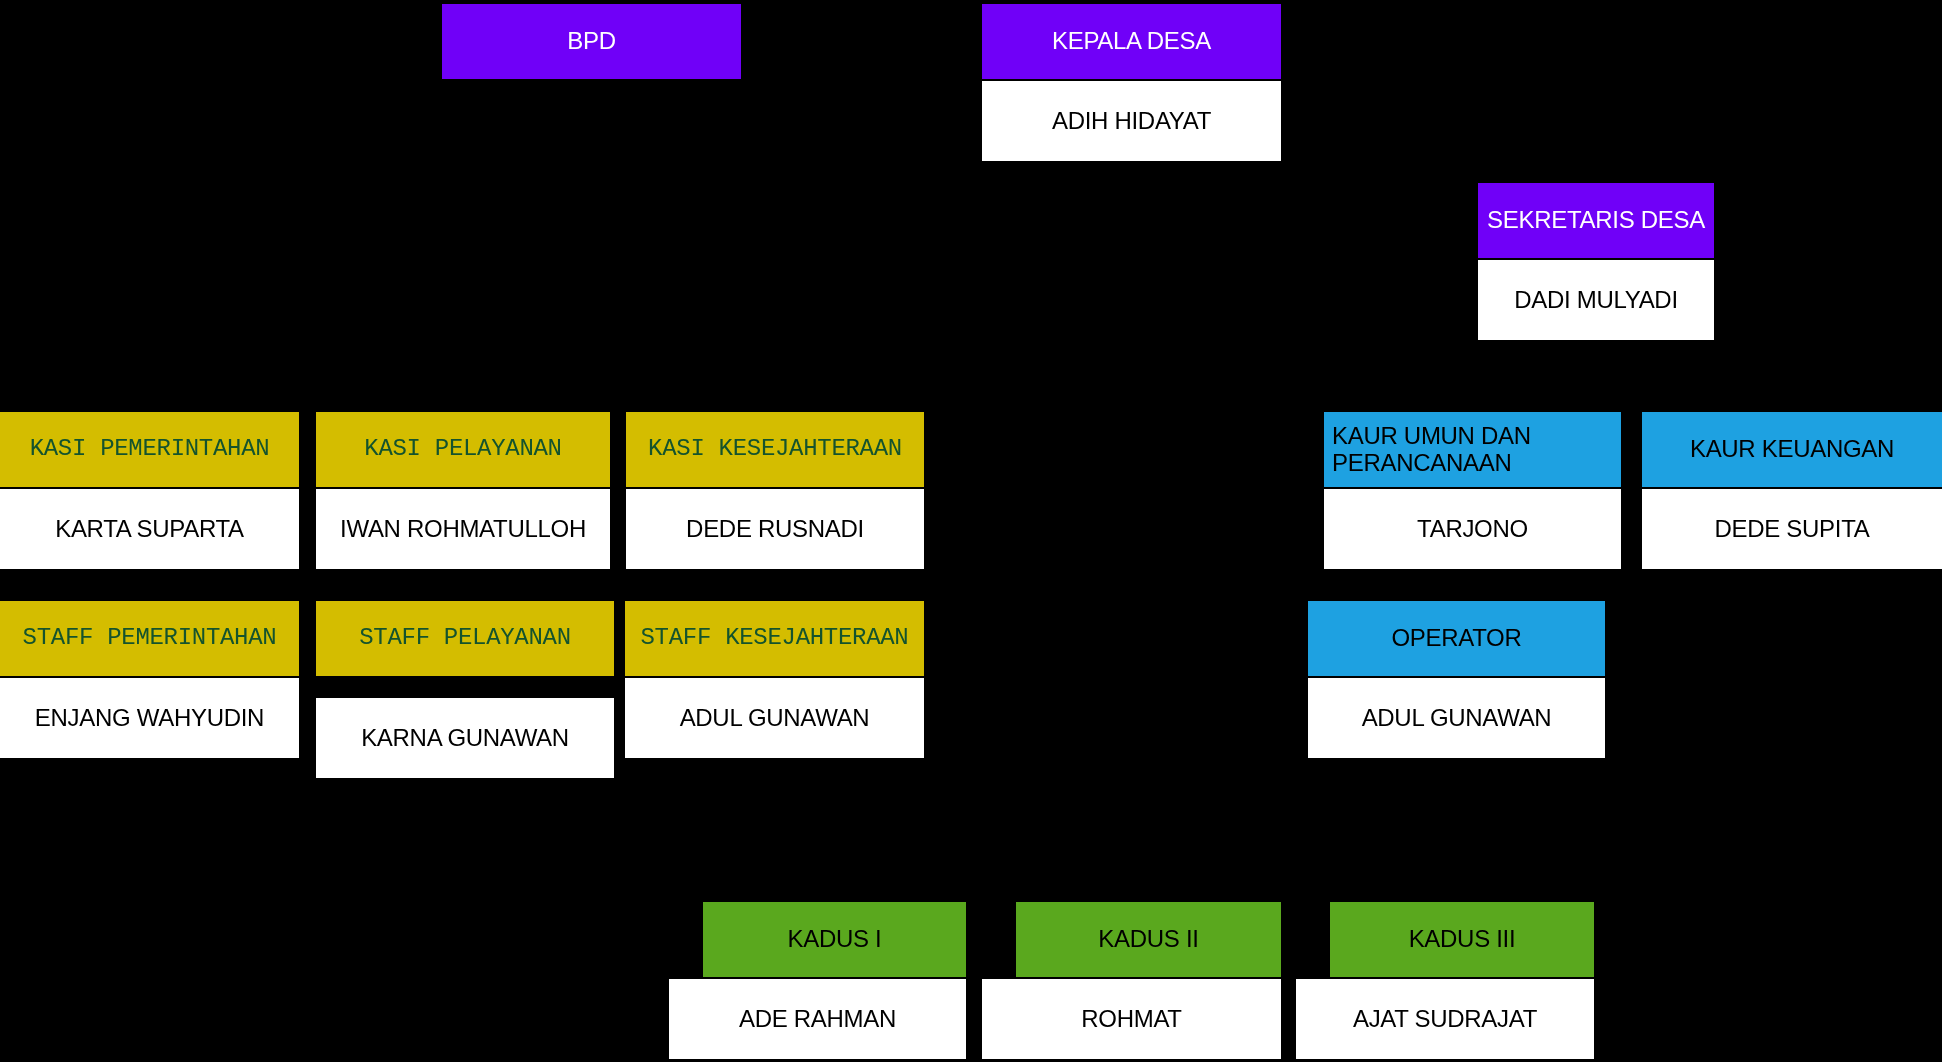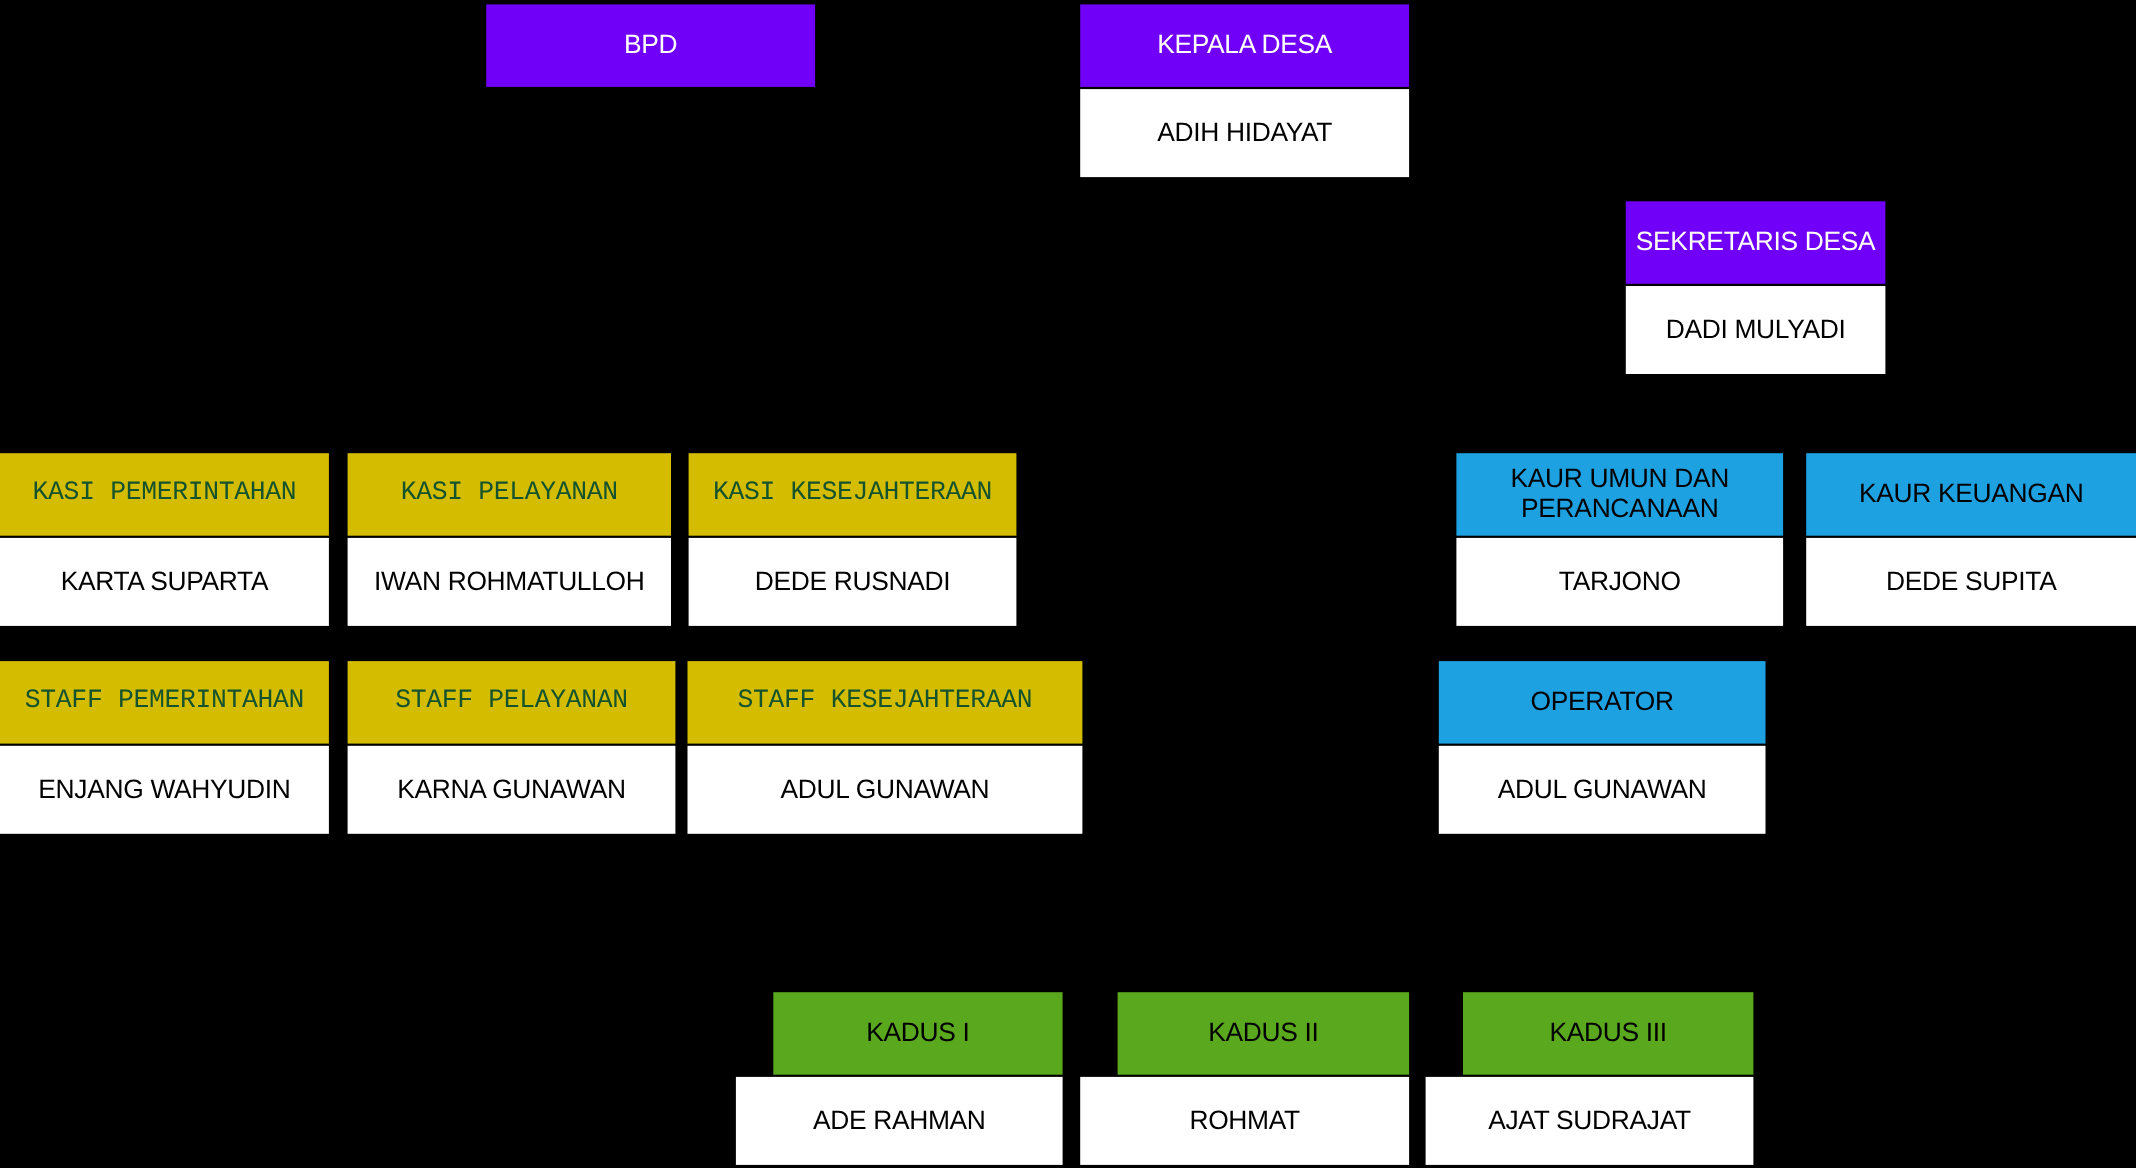"BPD" .hdr { text-align: center -> none }
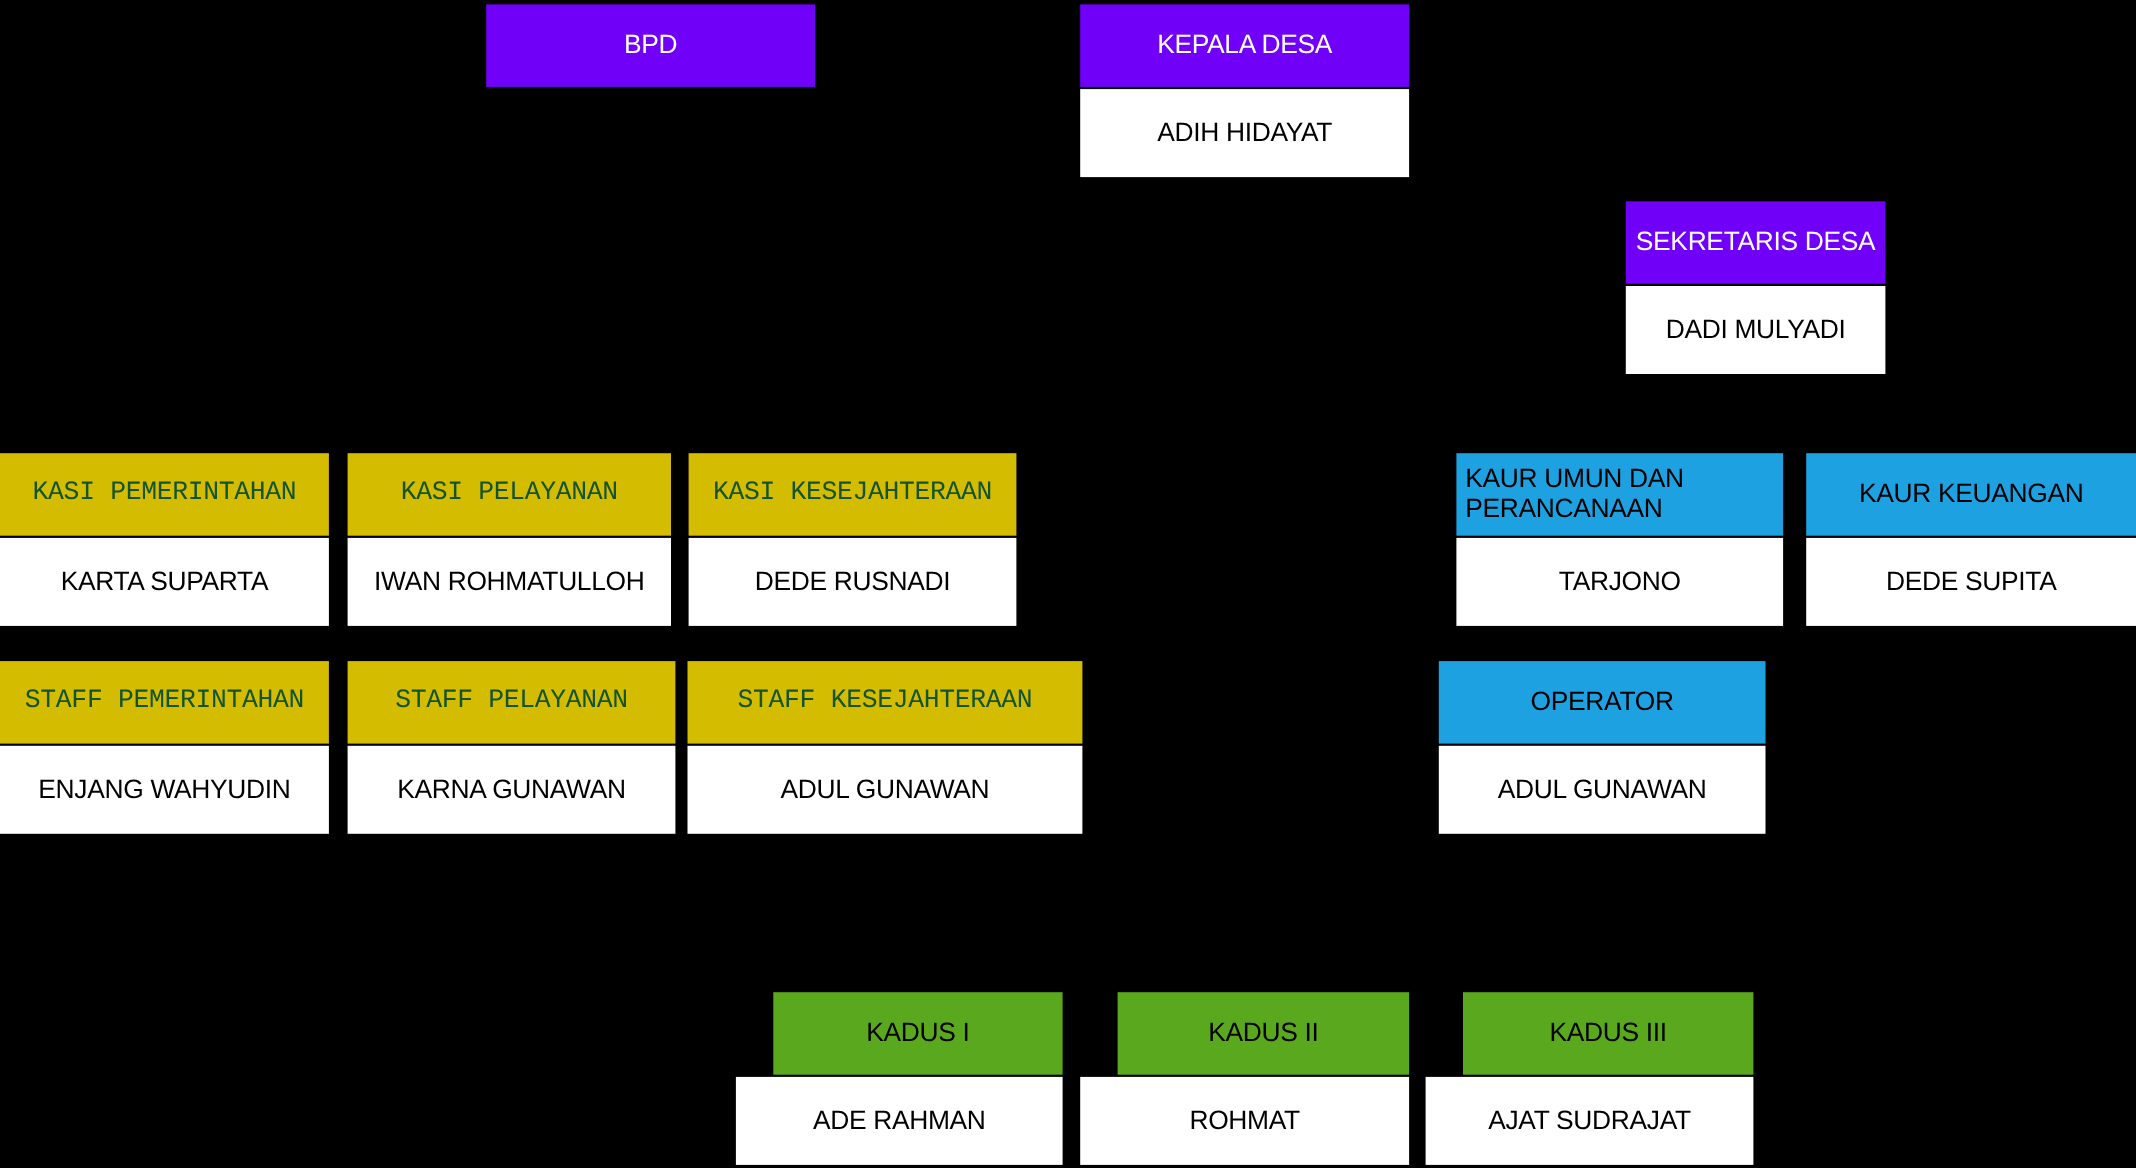"STAFF PELAYANAN" div.node { gap: none -> 20px }
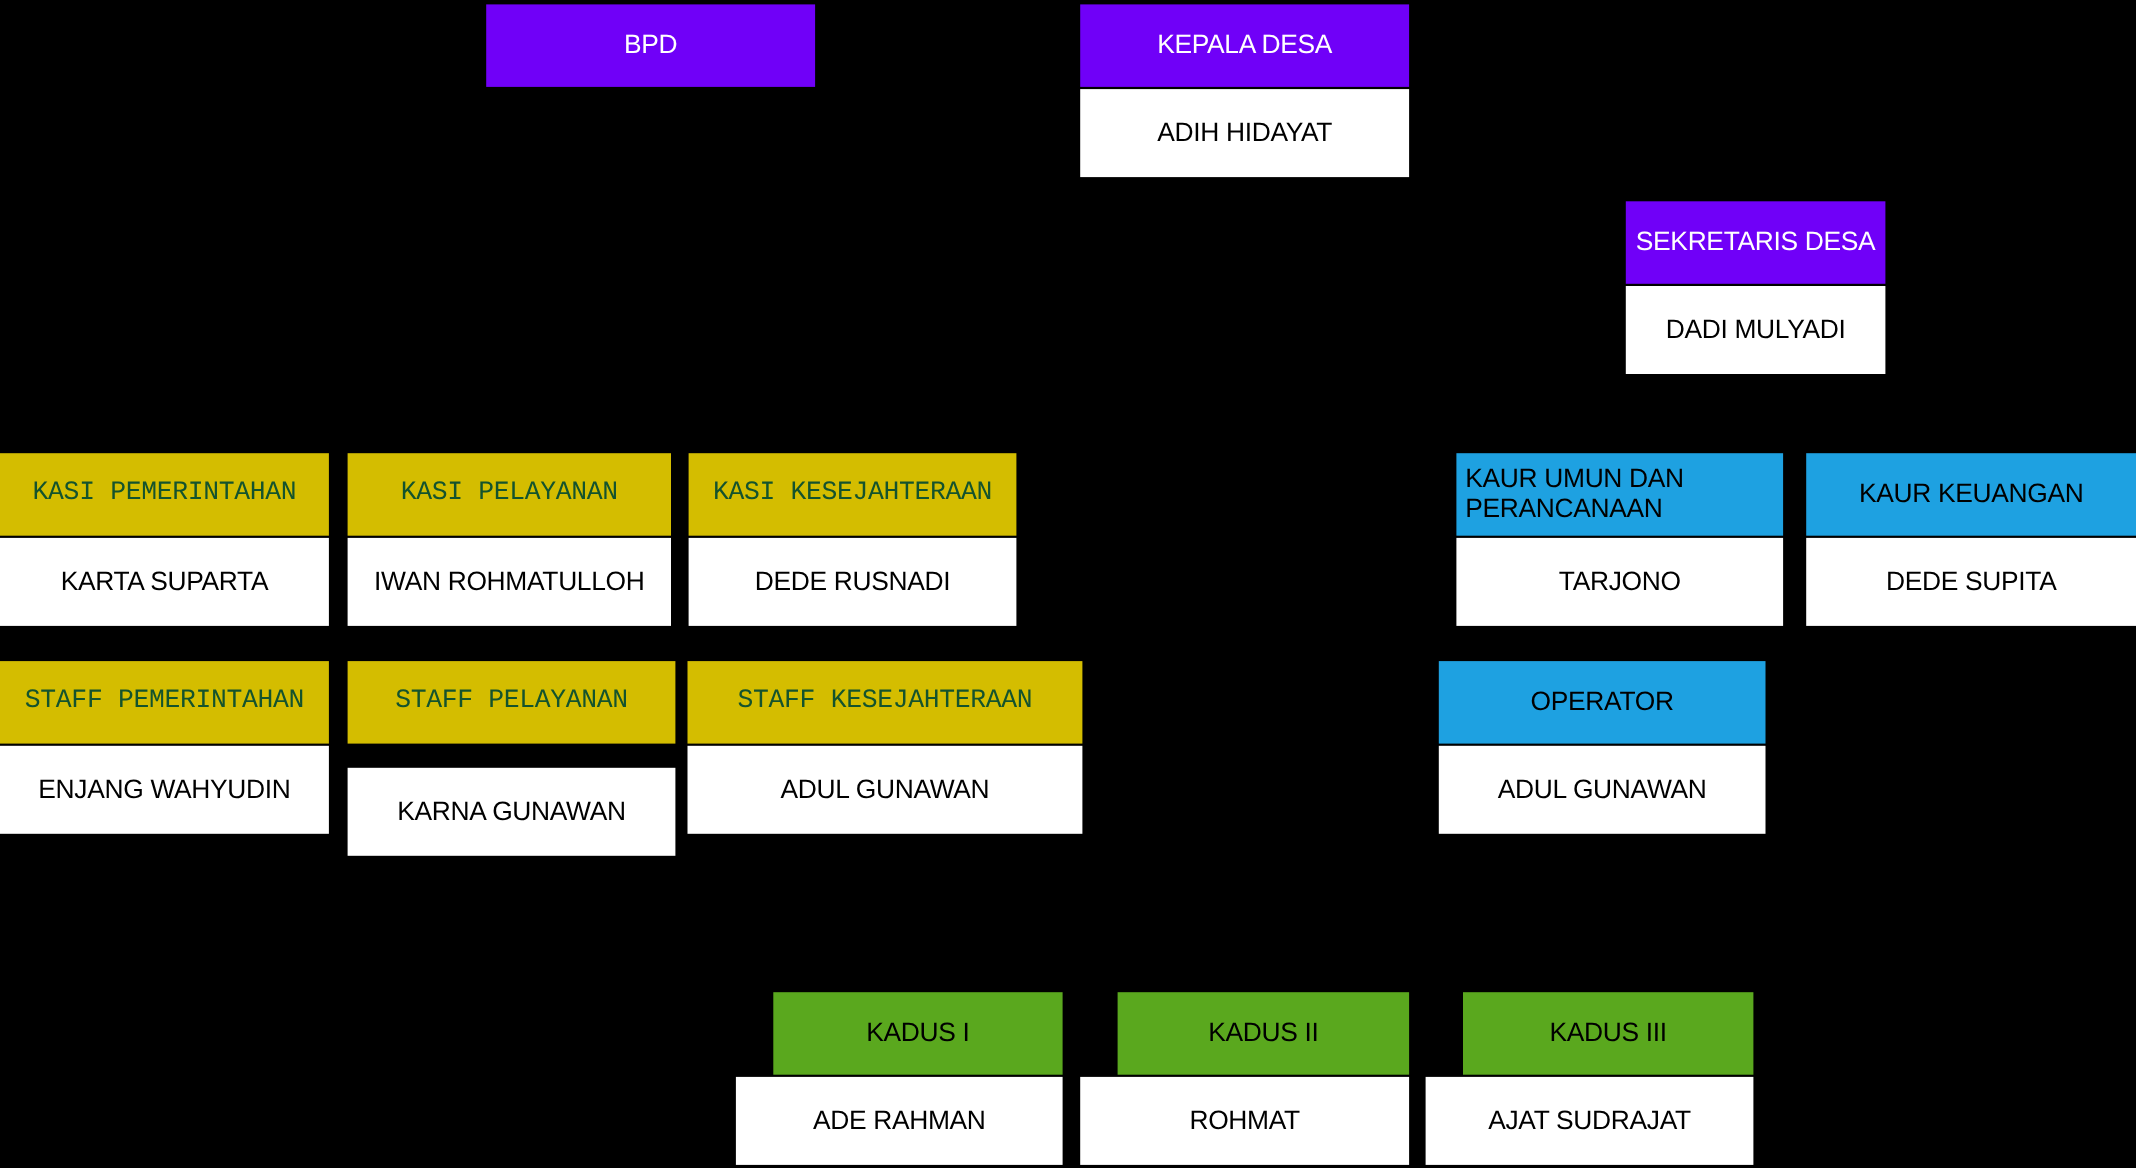"STAFF KESEJAHTERAAN" div.node { width: 359px -> 299px }
